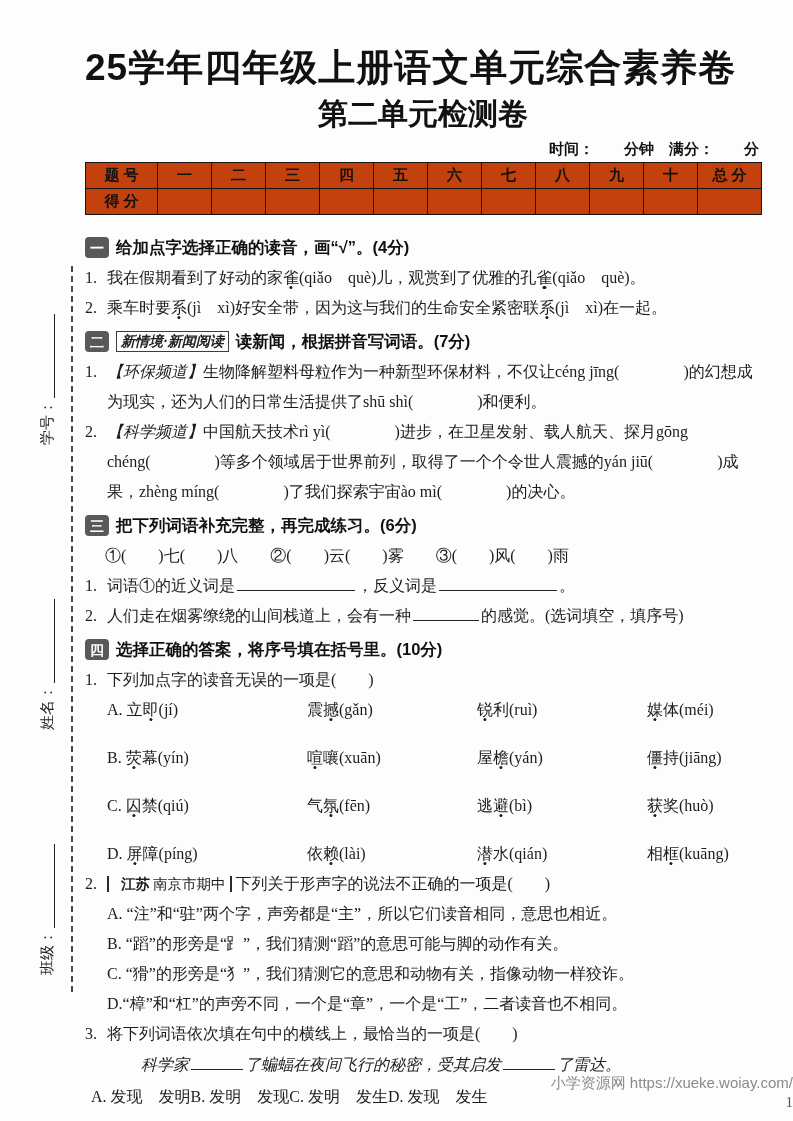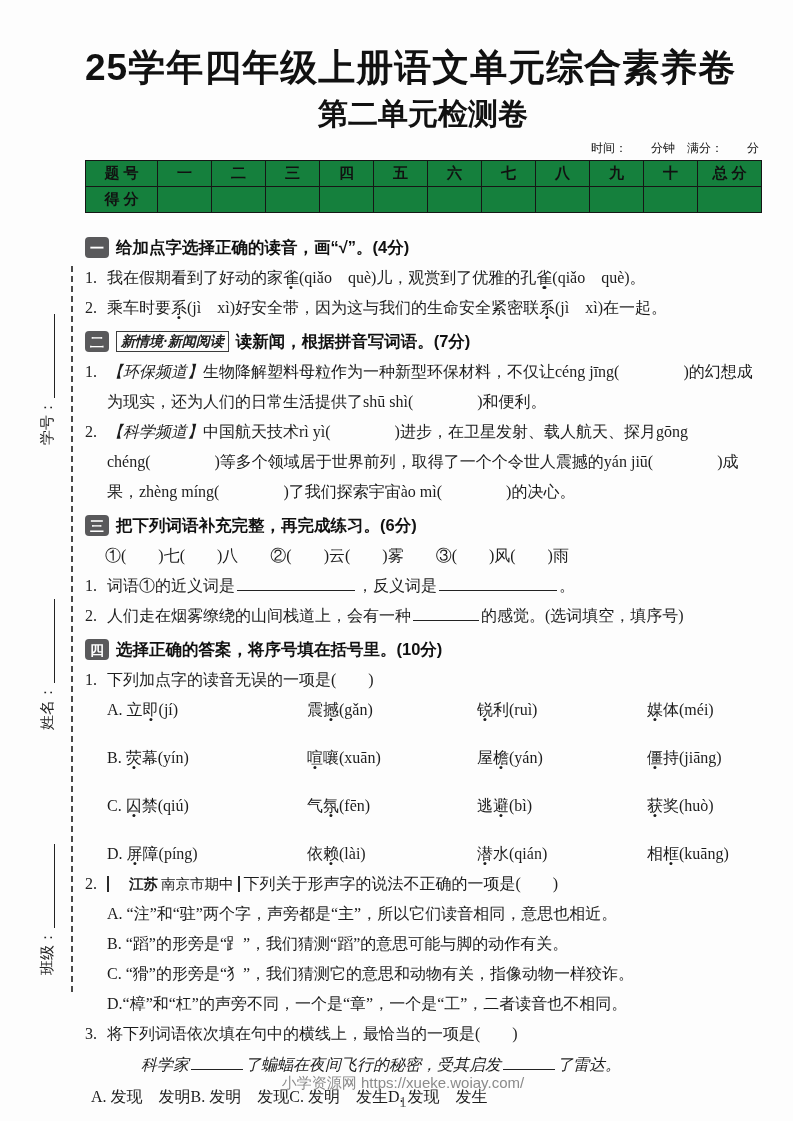"时间： 分钟 满分： 分" .meta-line { font-size: 12px -> 15px; font-weight: 400 -> 700 }
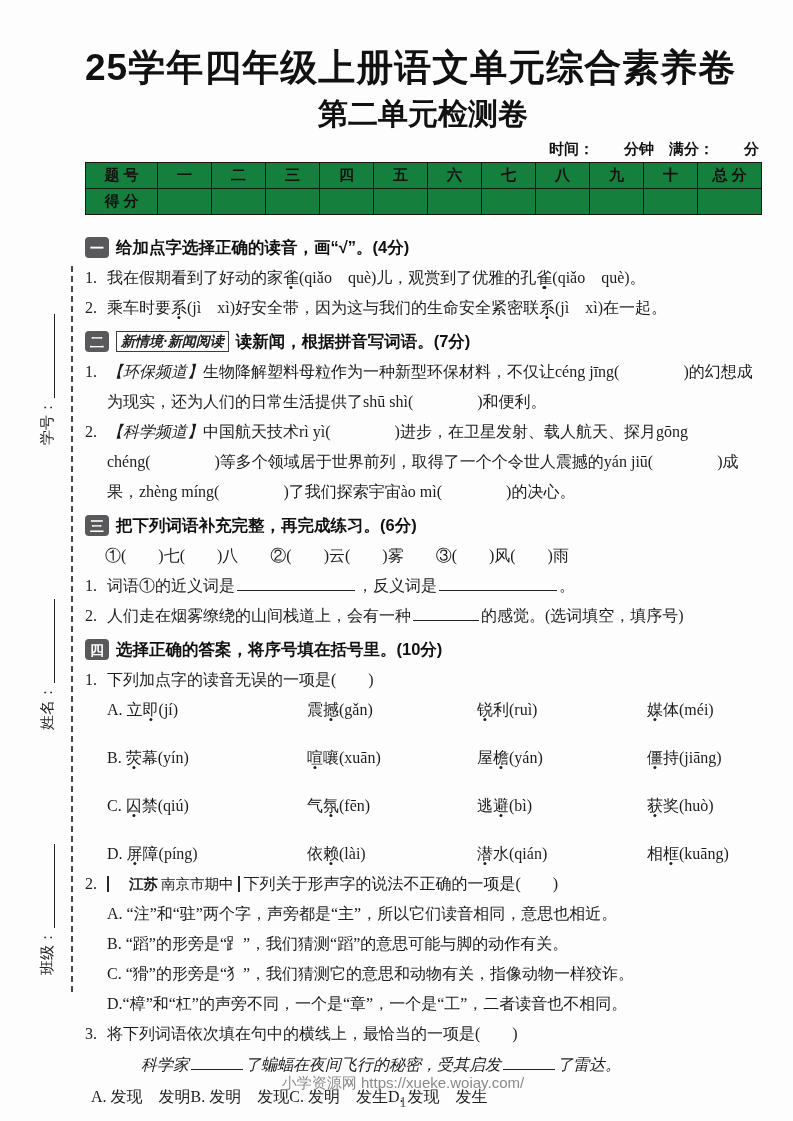"题 号" table.score { background: #15803d -> #c2410c }
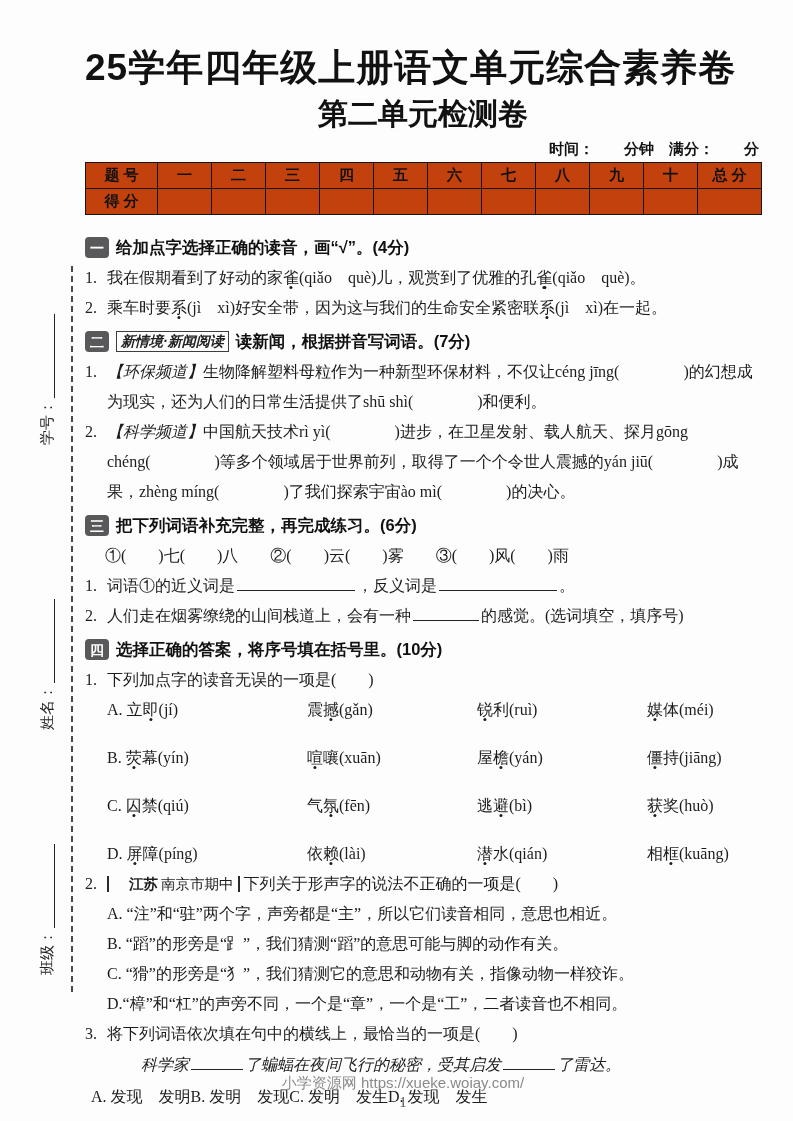"江苏" .tag-open { padding: 0 3px 0 20px -> 0 3px 0 12px }
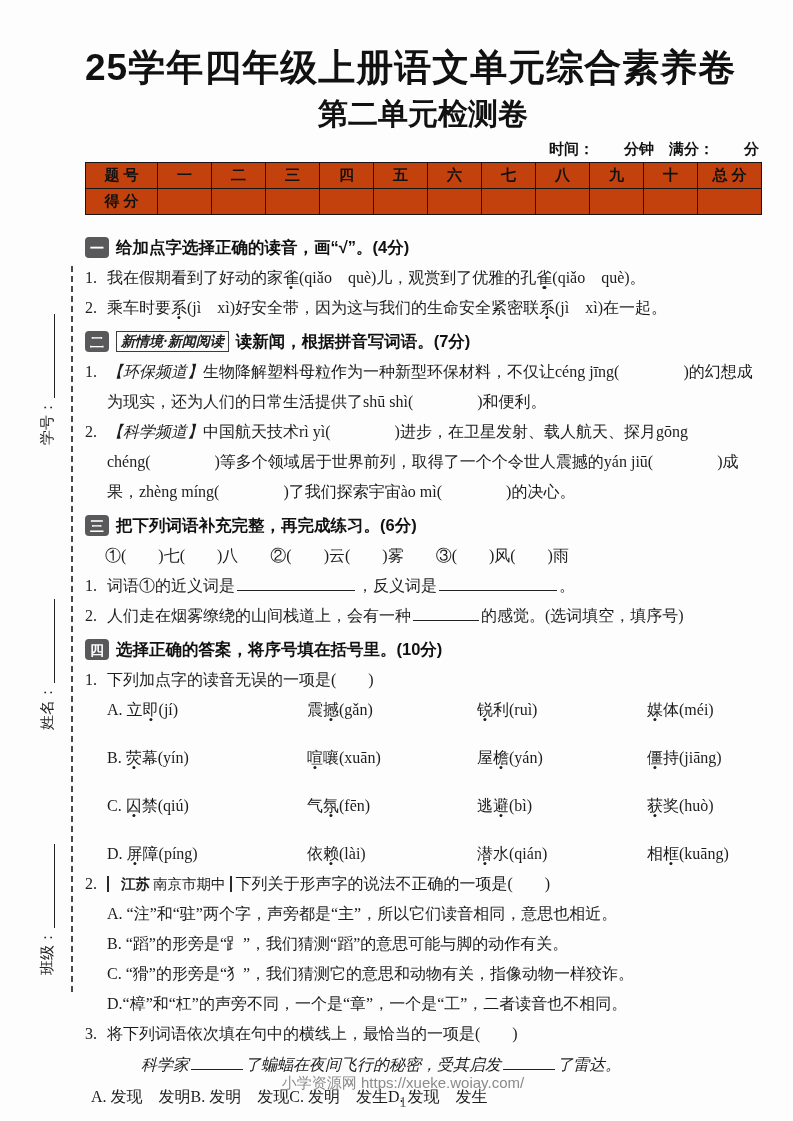"小学资源网 https://xueke.woiay.com/" .footer { text-align: center -> right }
